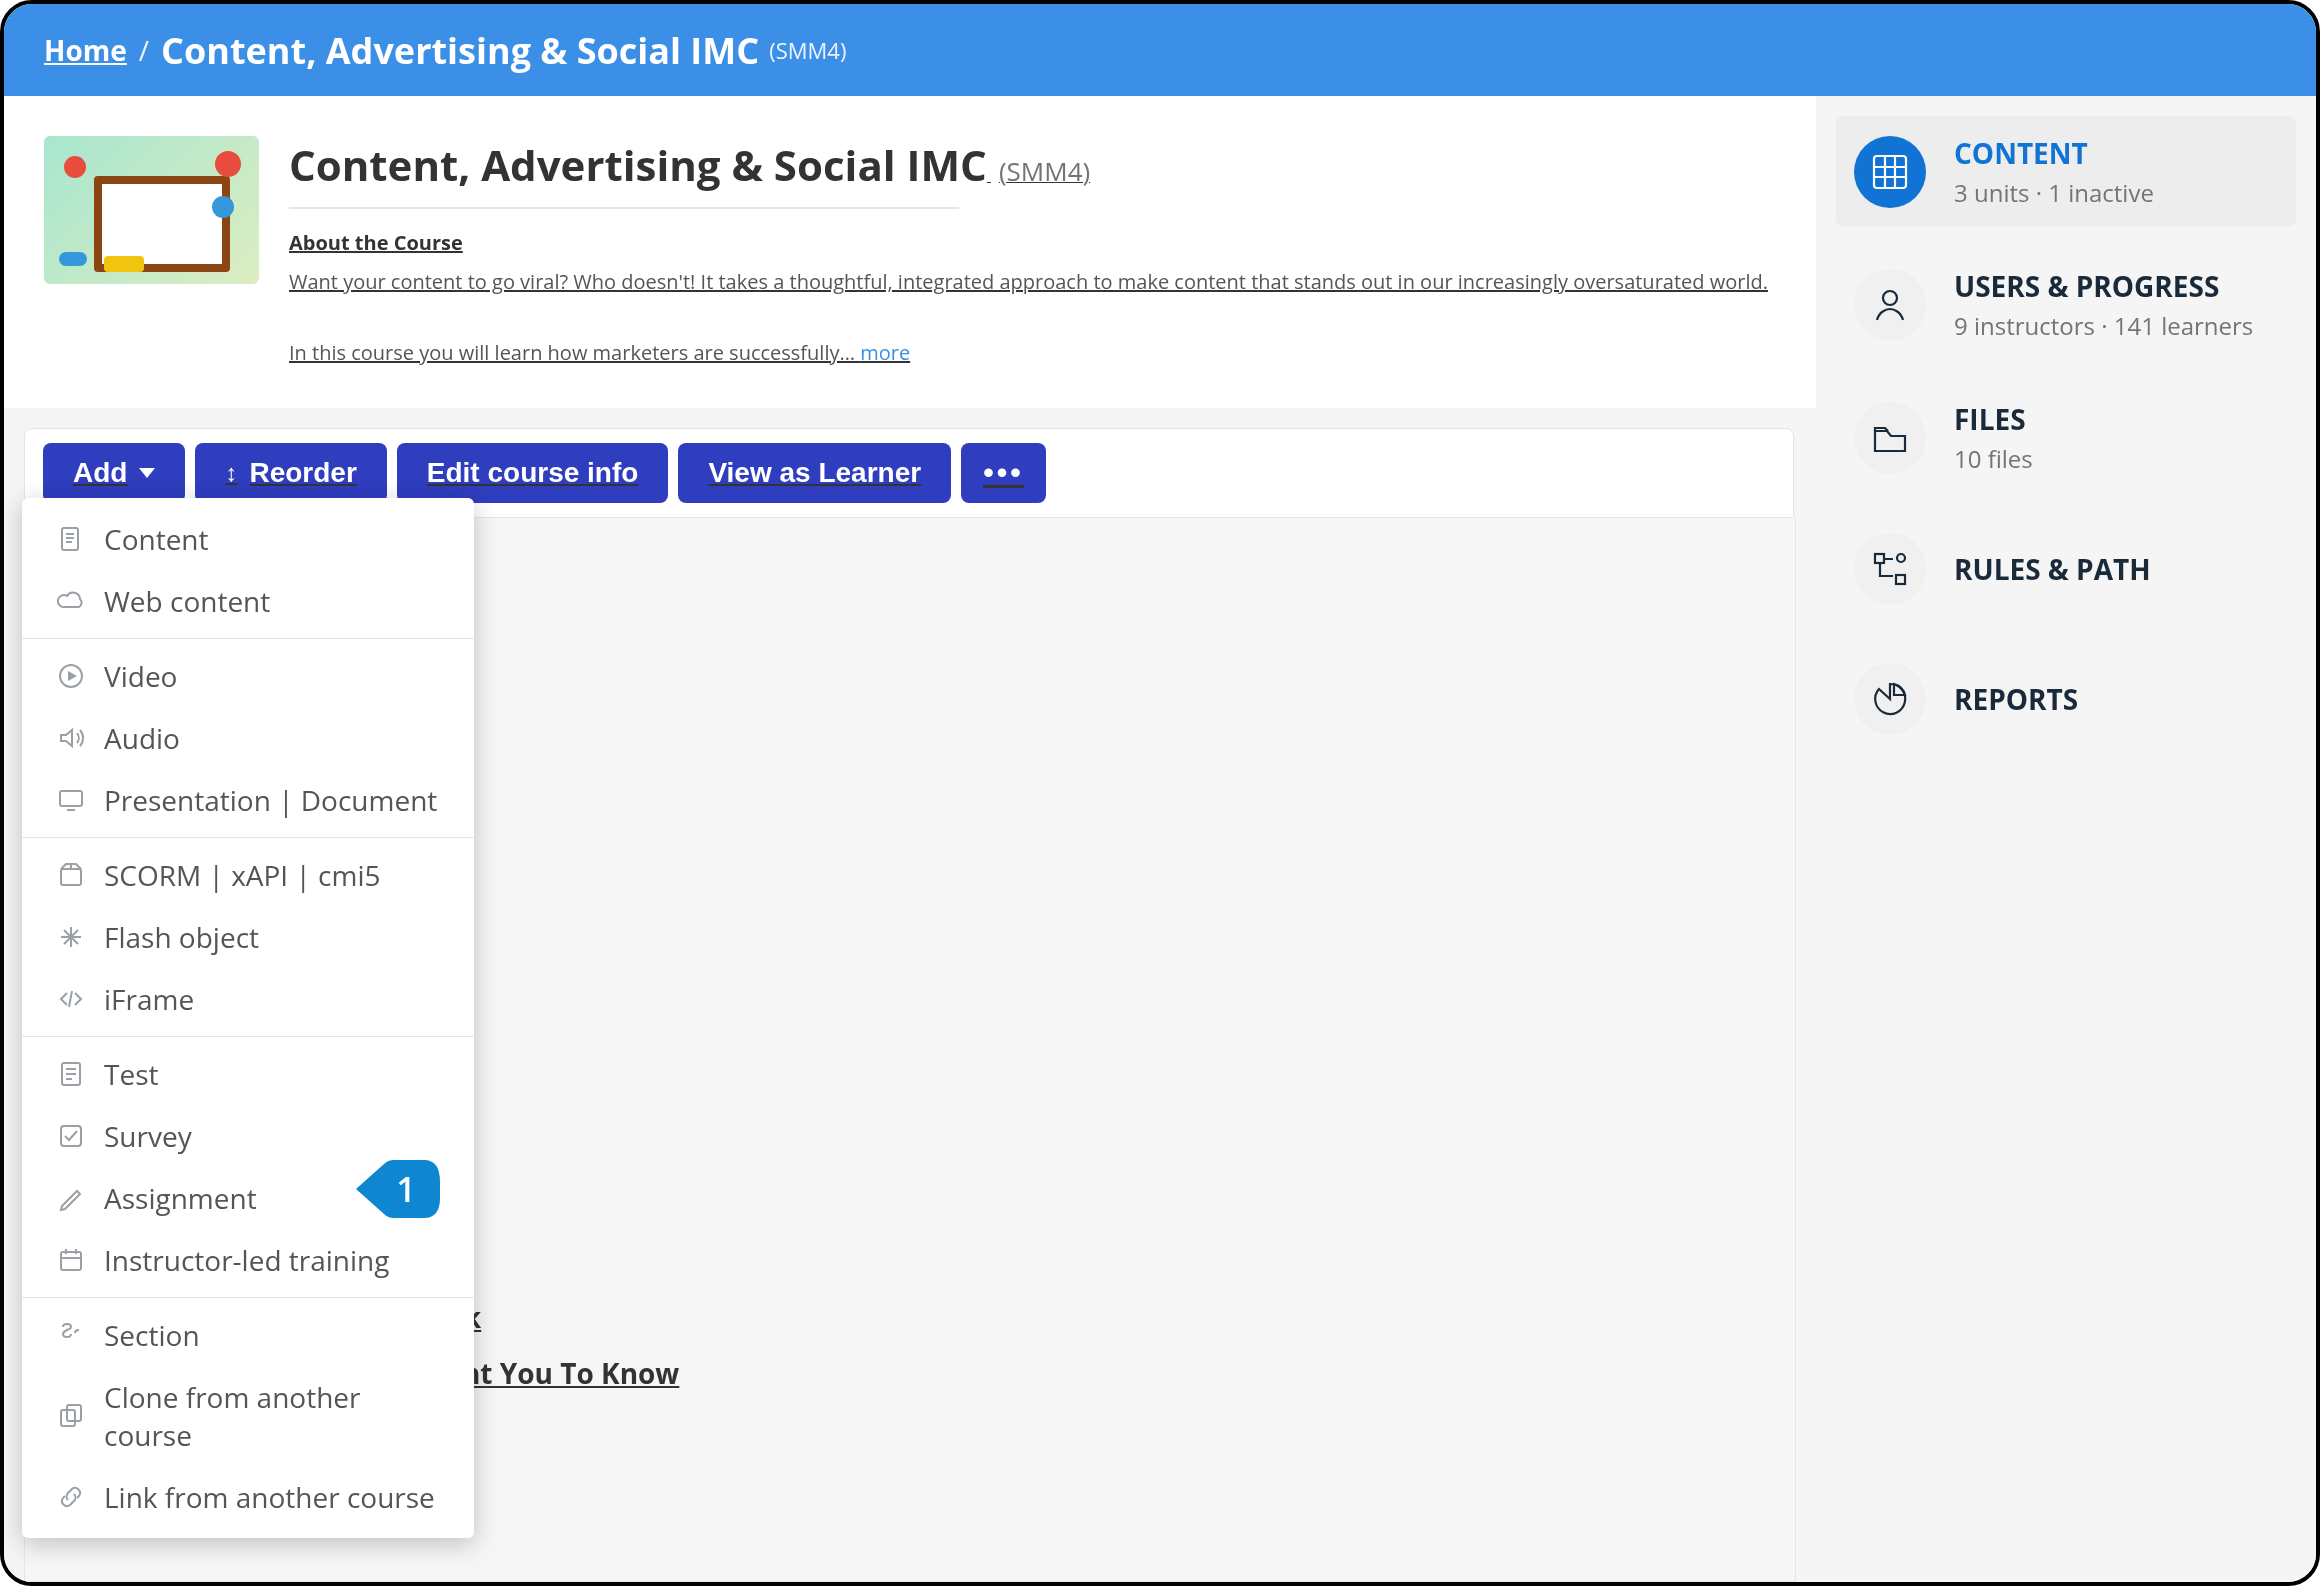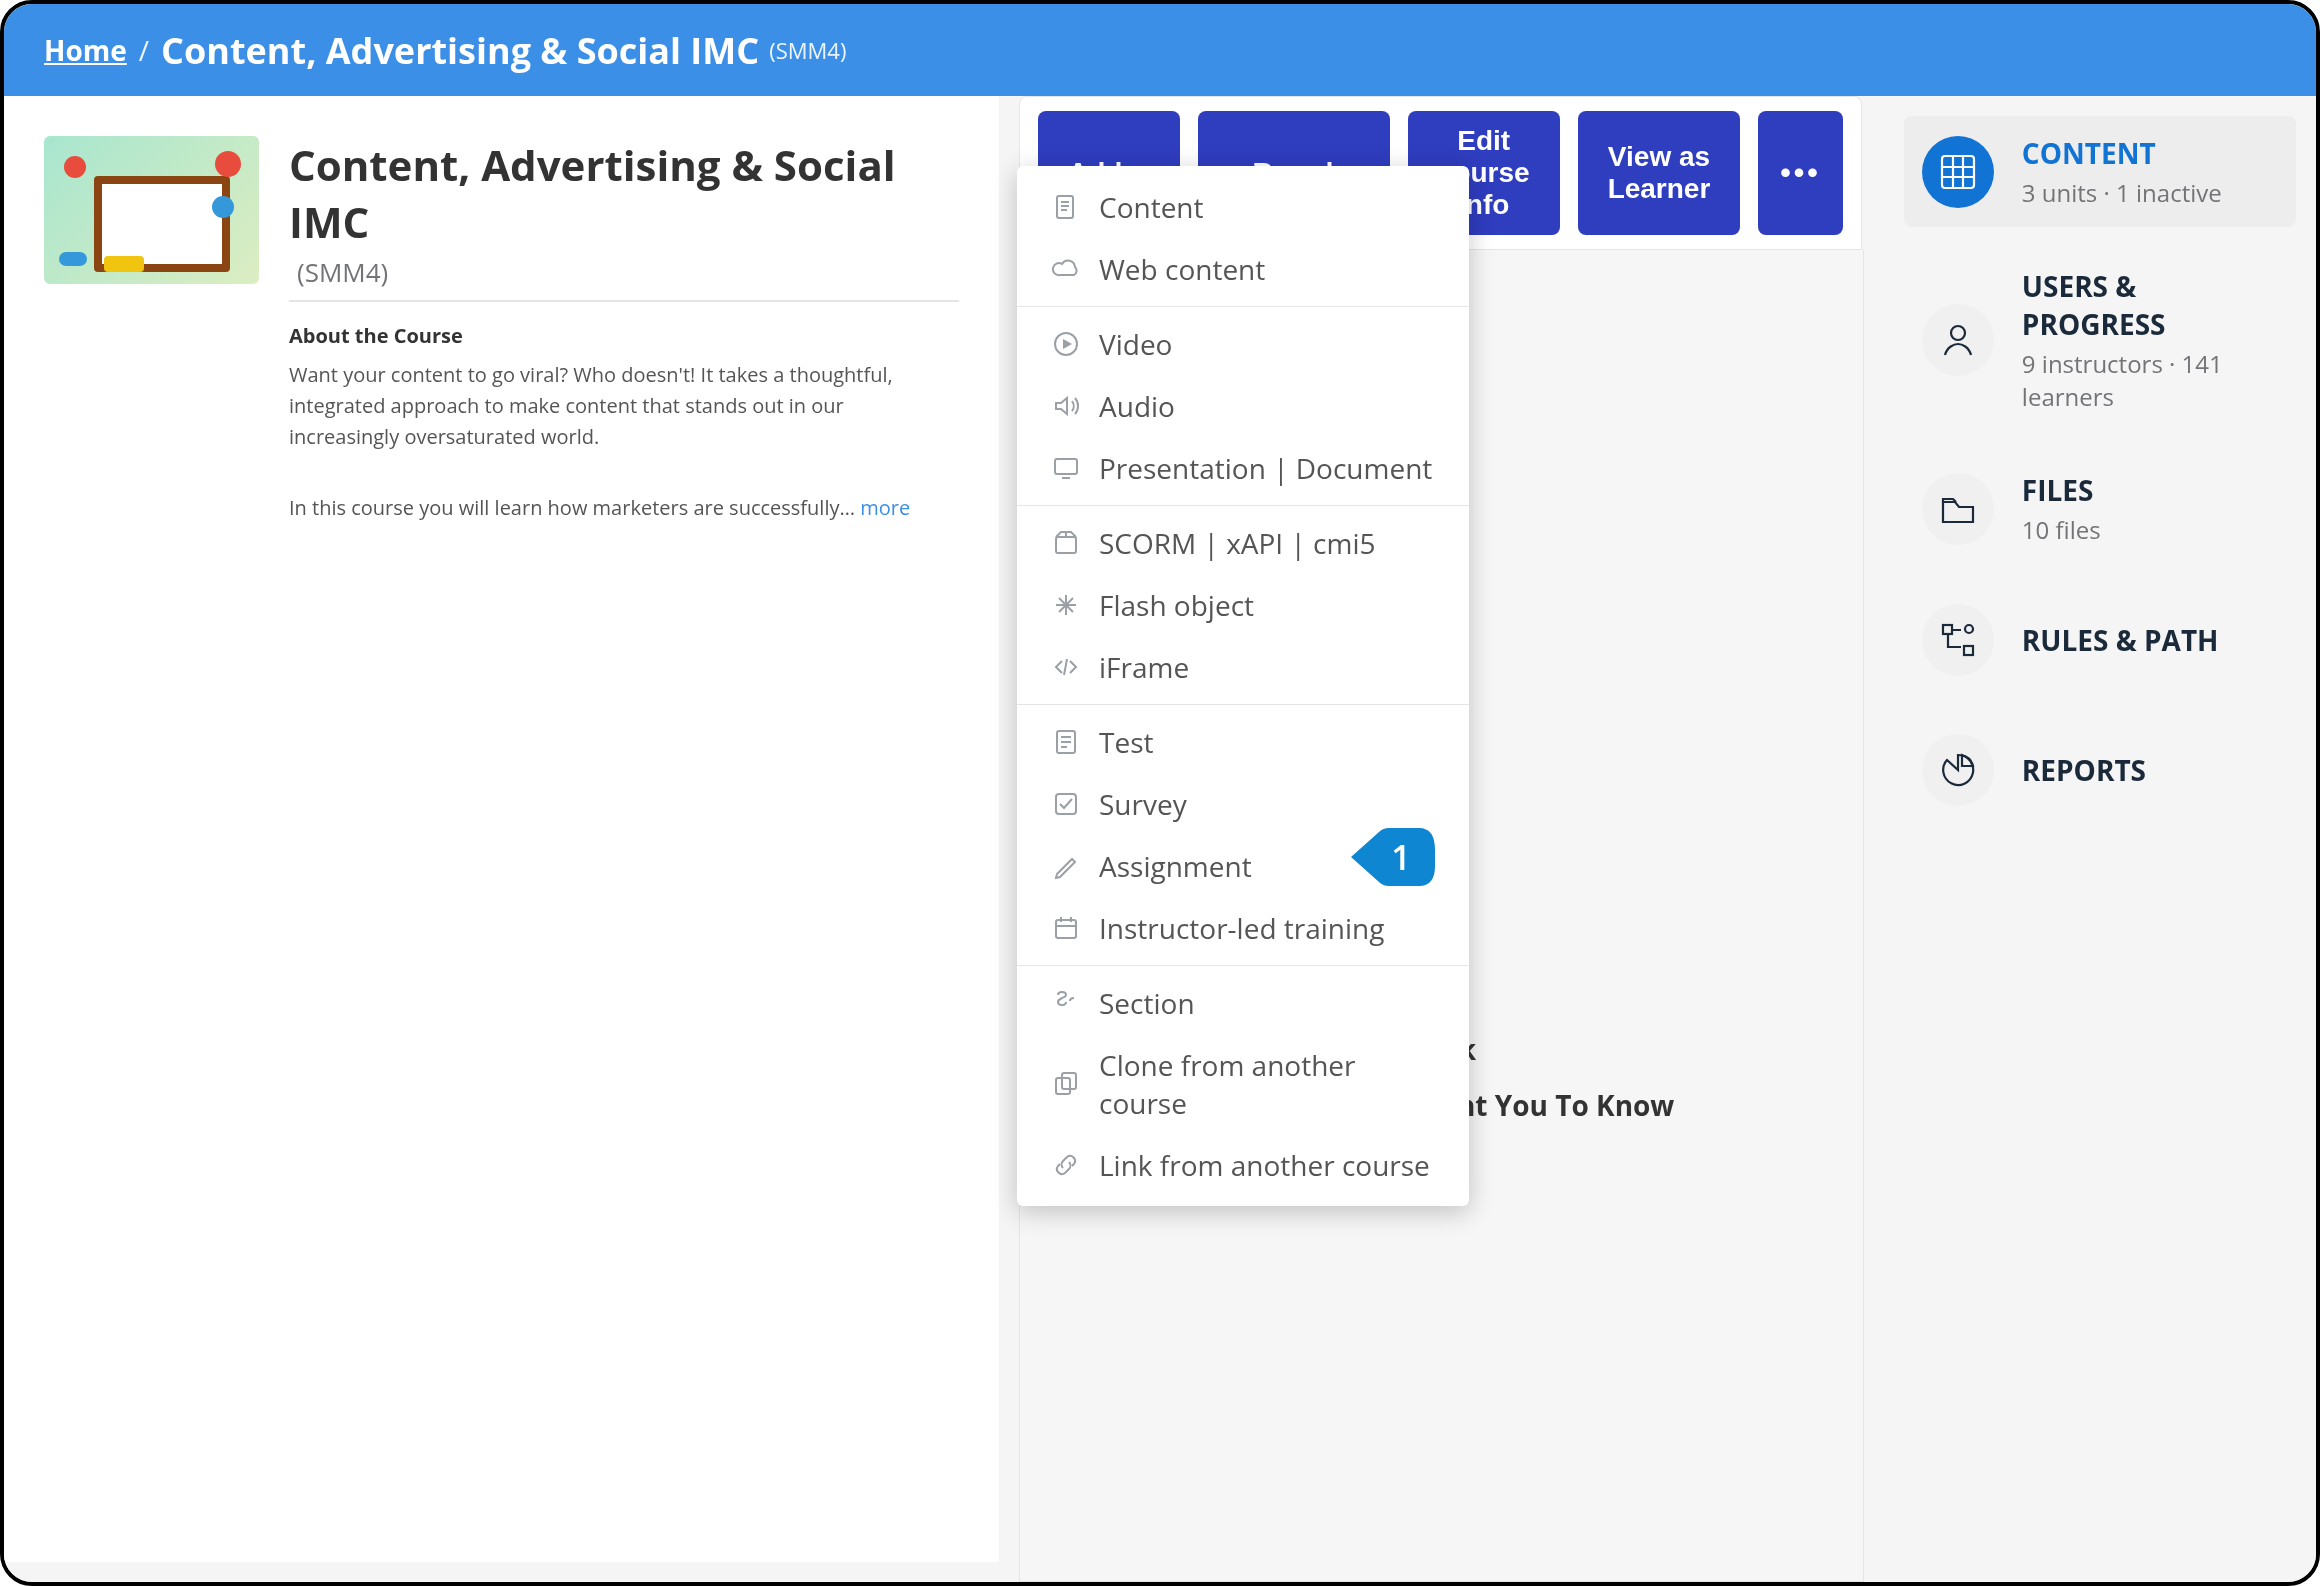"Content, Advertising & Social IMC (SMM4)" .maincol { flex-direction: row -> column; text-decoration: none -> underline }
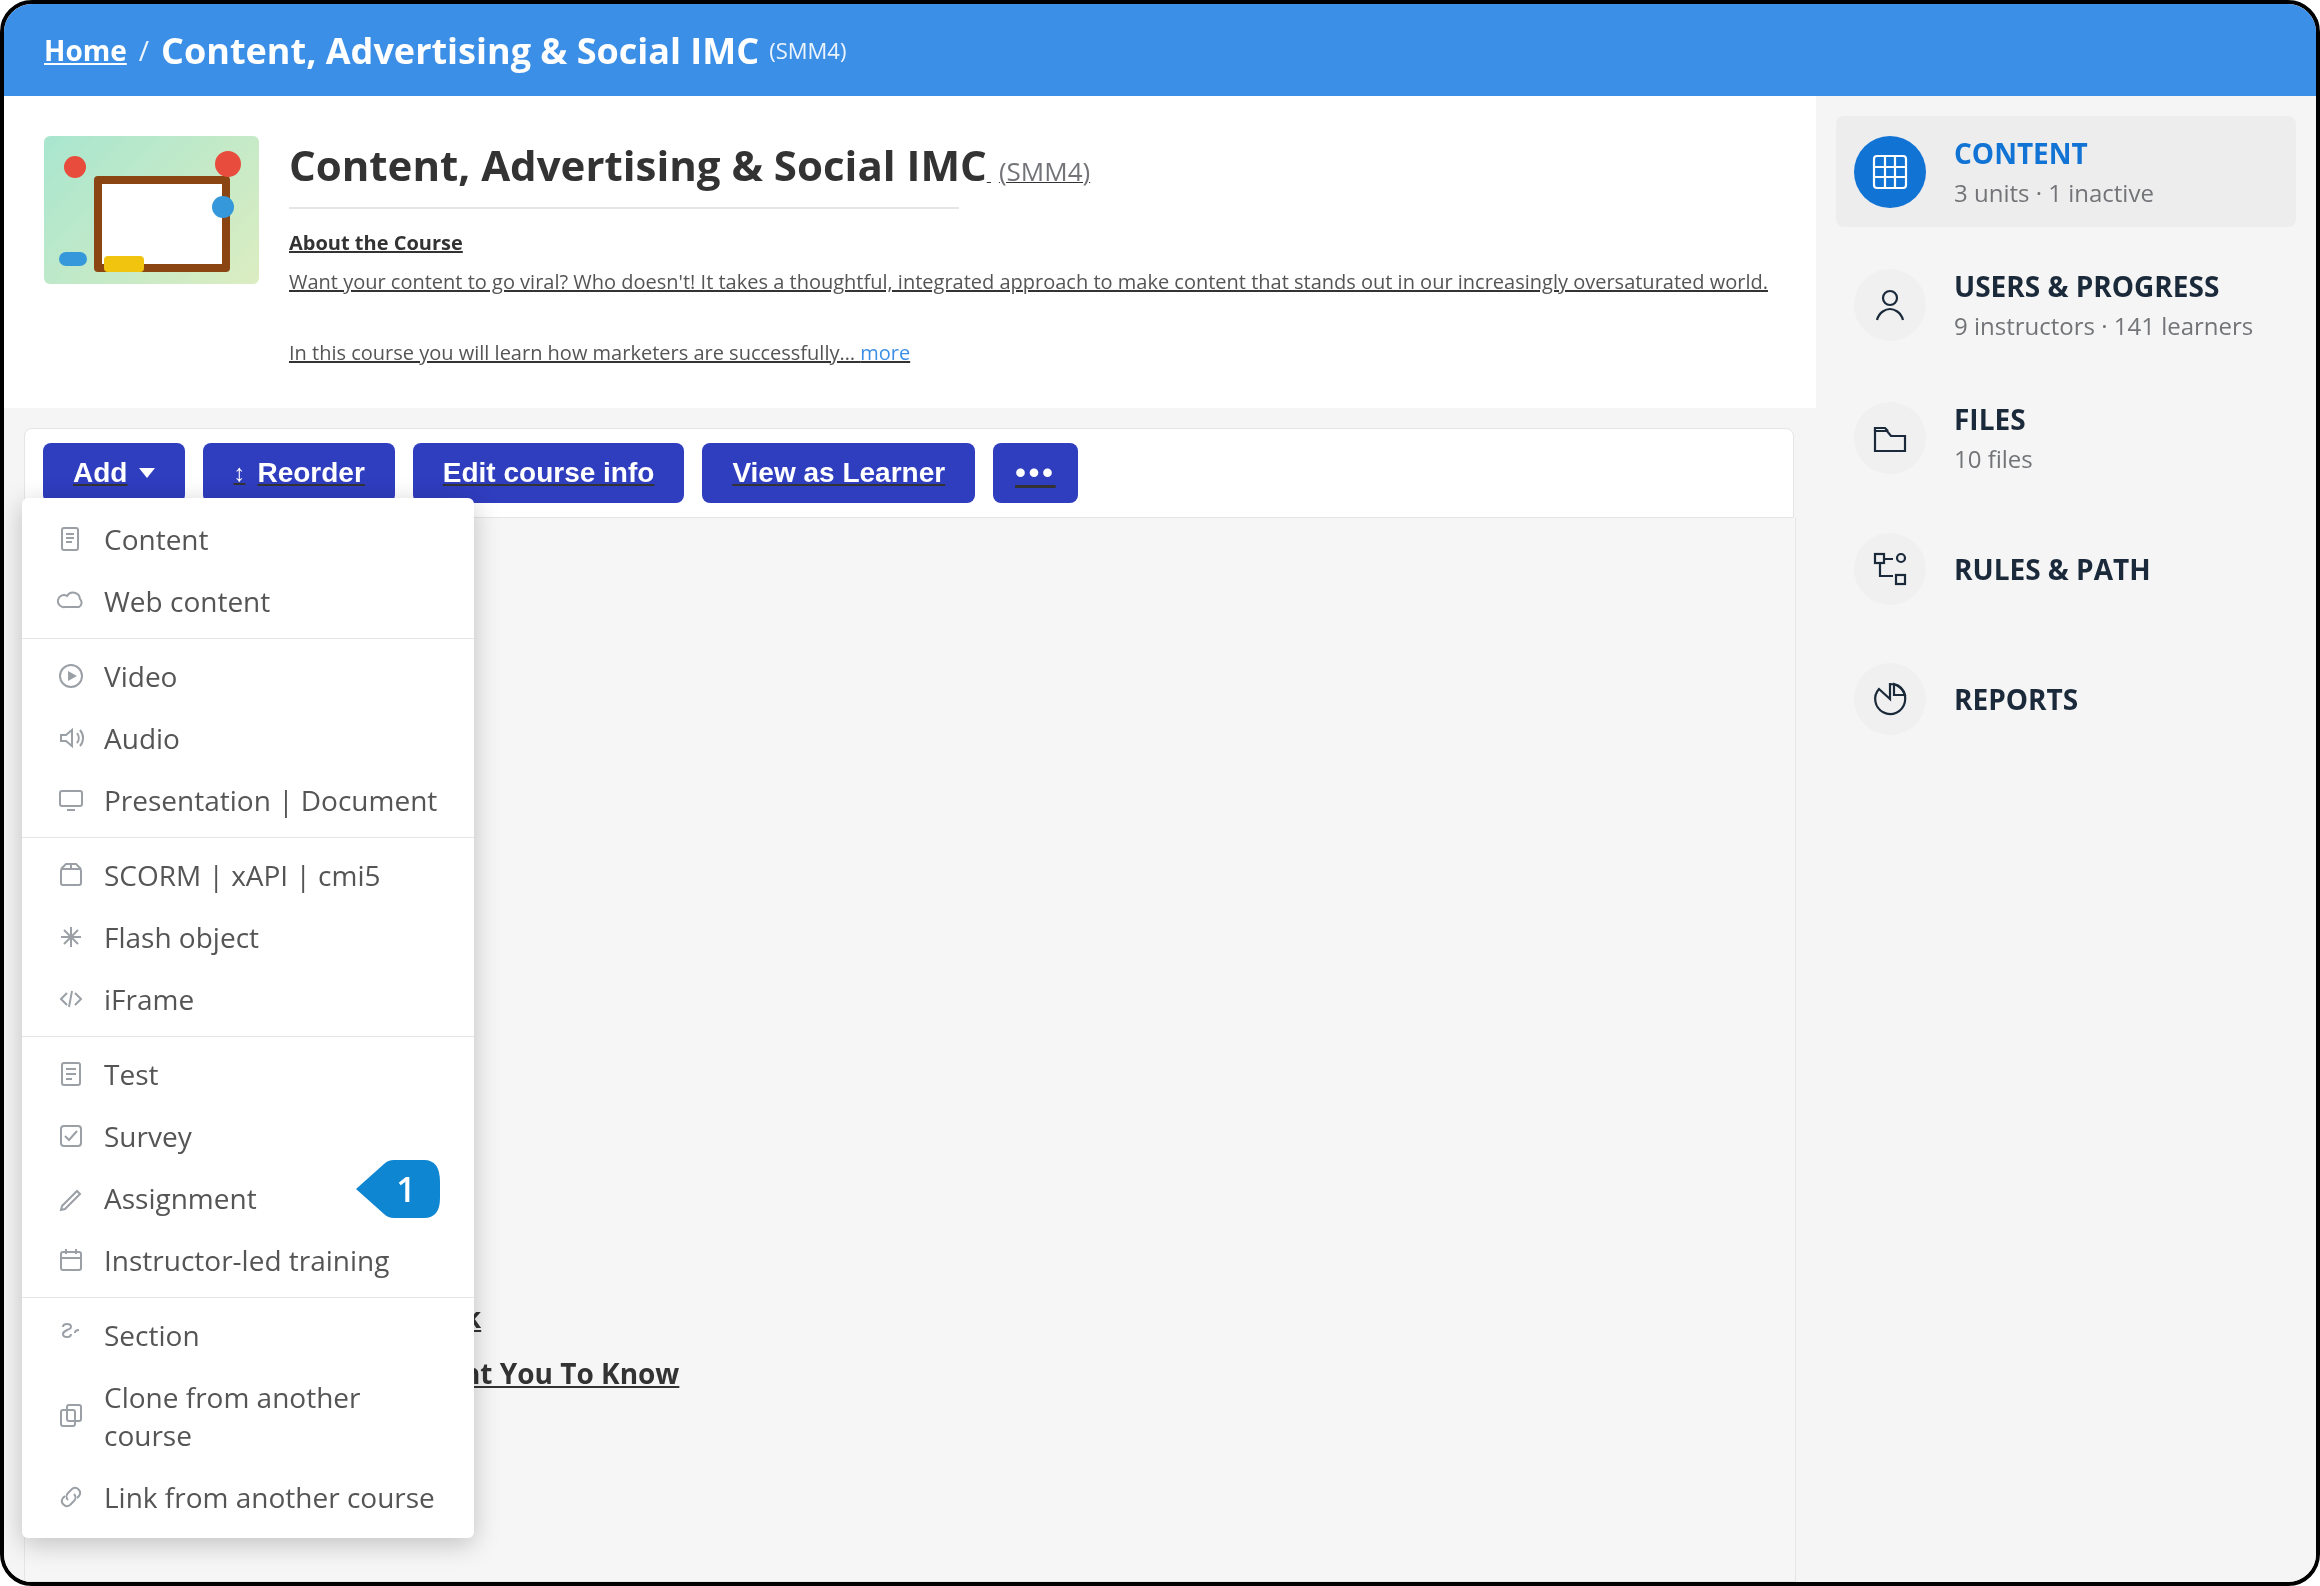"Add" .toolbar { gap: 18px -> 10px }
